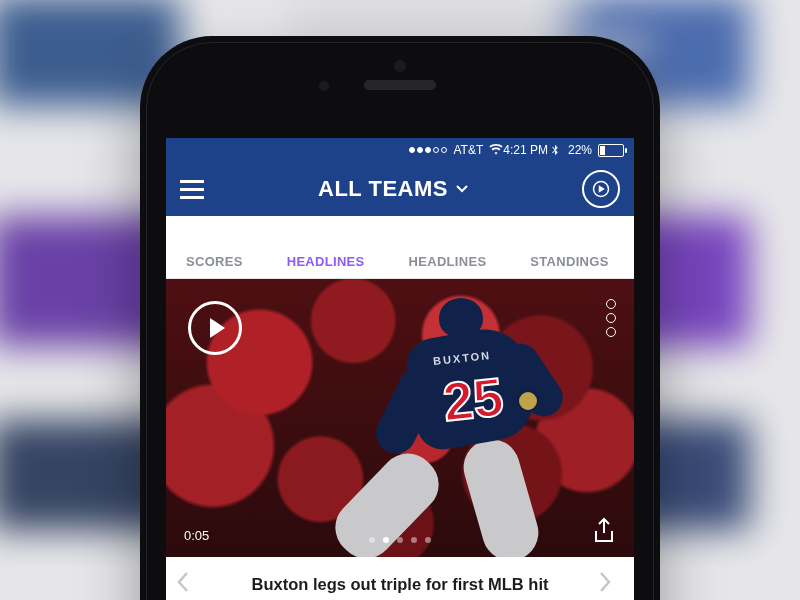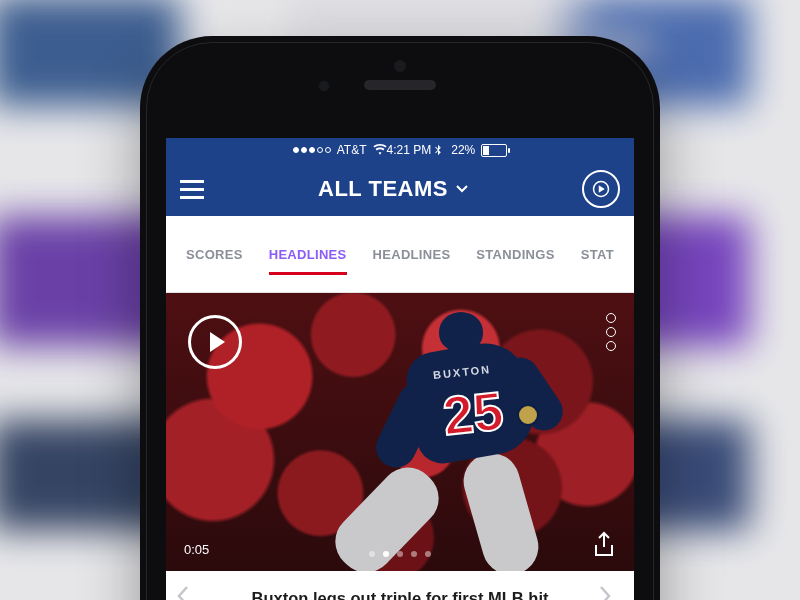"AT&T" .status { justify-content: center -> flex-end }
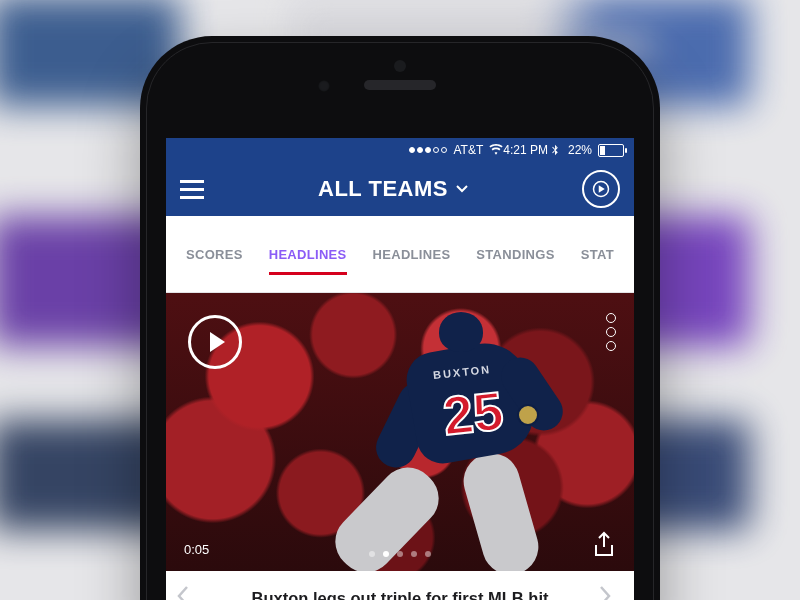"SCORES" .tabs { align-items: center -> flex-end; gap: 26px -> 44px; padding: 16px 20px -> 9px 20px }
